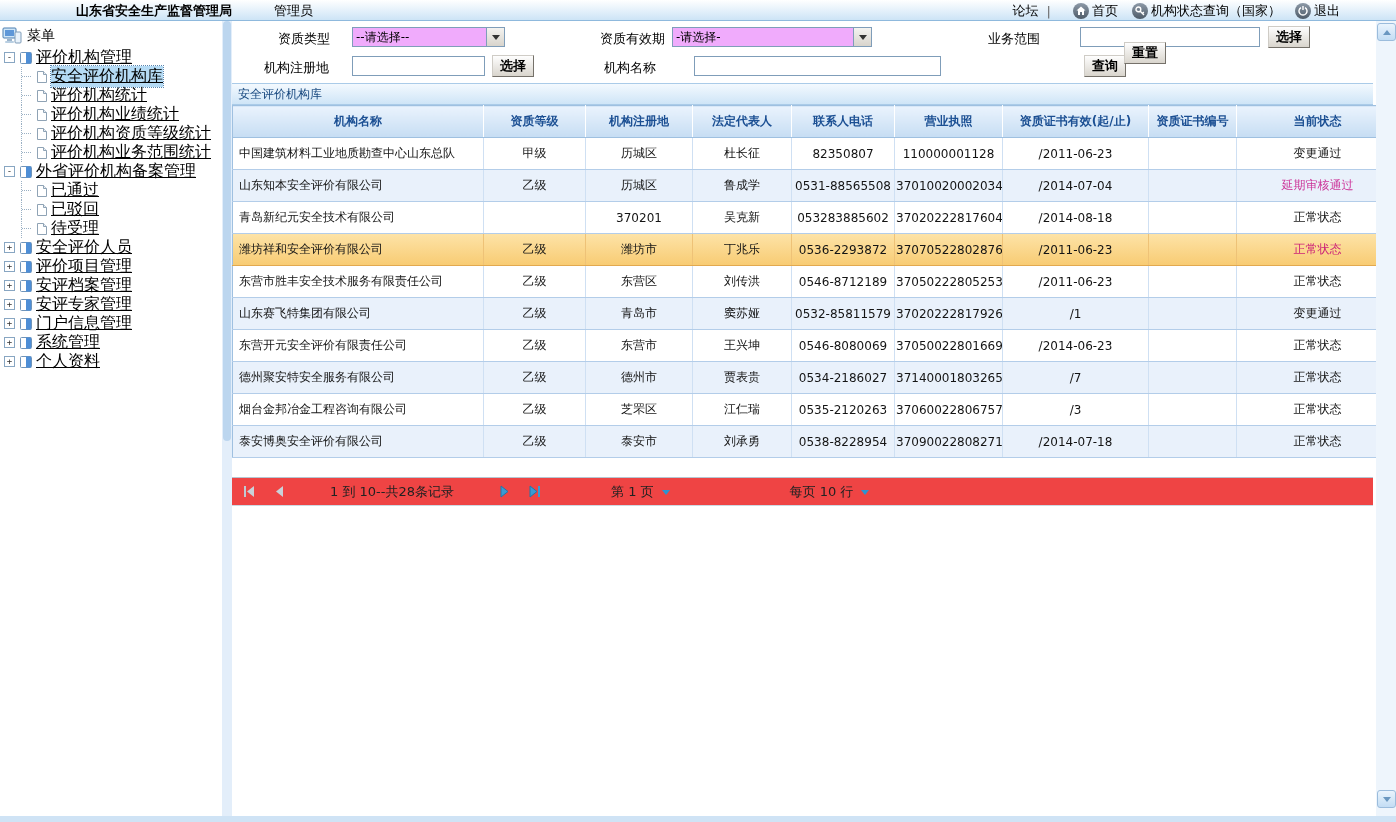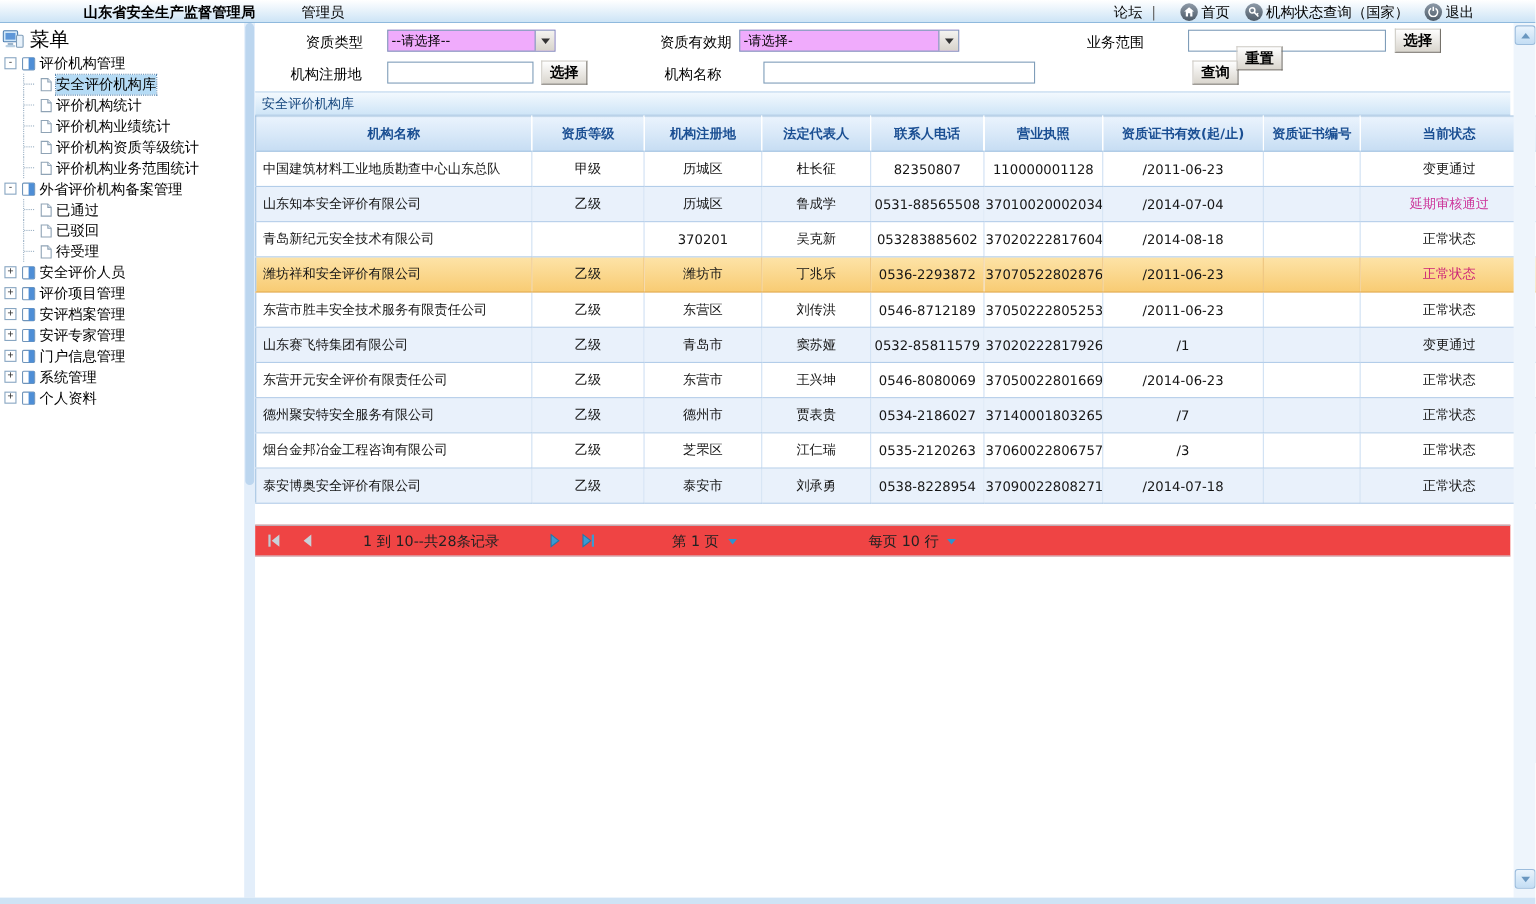"菜单" .menu-head .mlabel { font-size: 18px -> 14px }
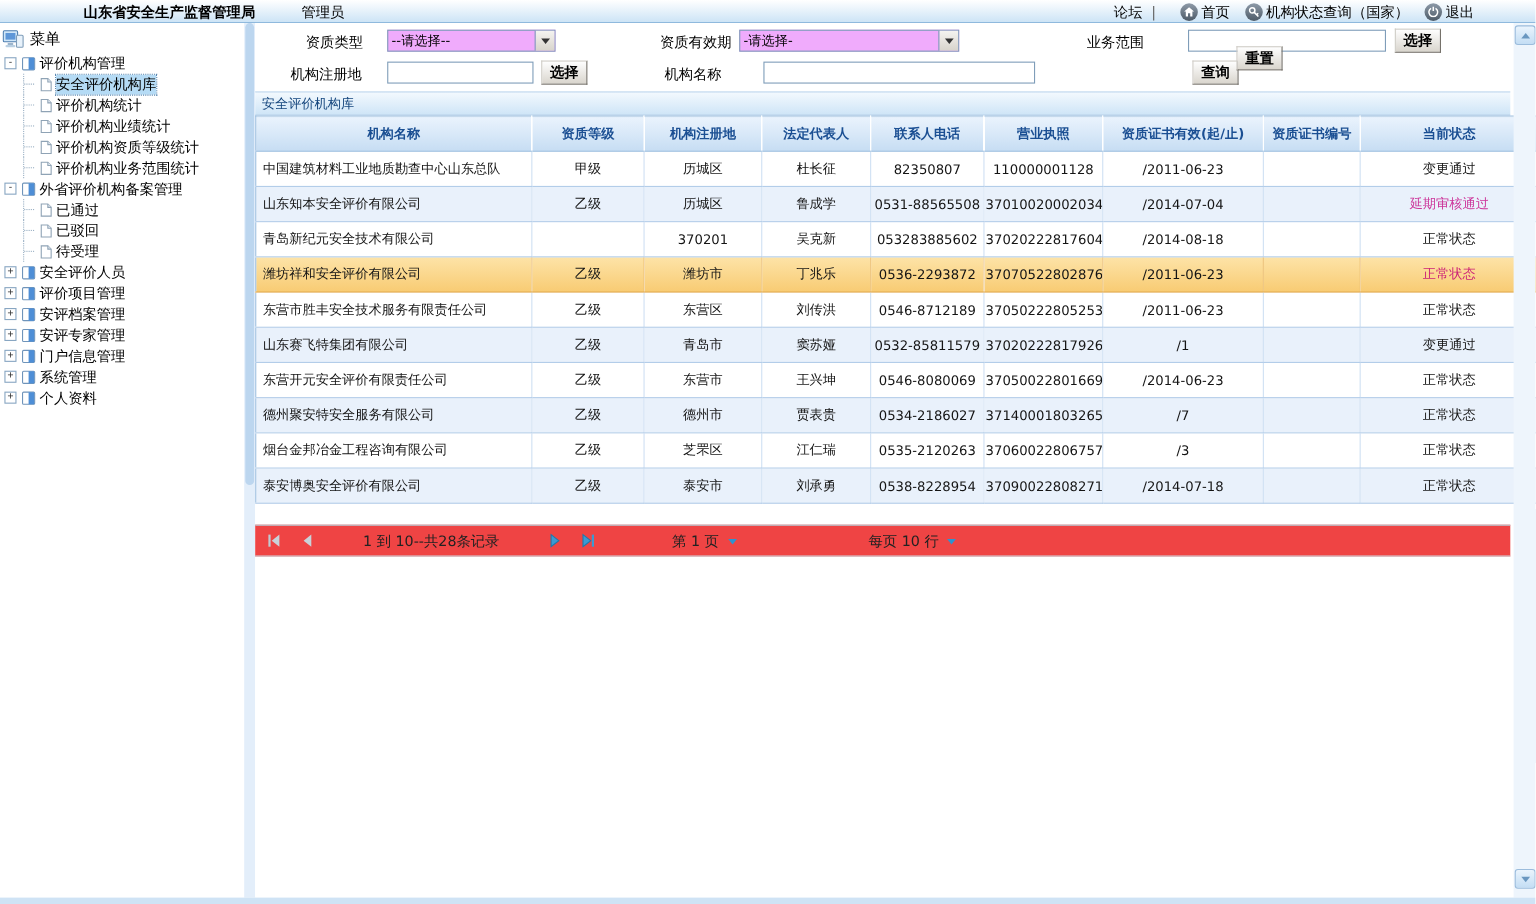"评价机构管理" .tlabel { font-size: 13px -> 16px; text-decoration: none -> underline }
